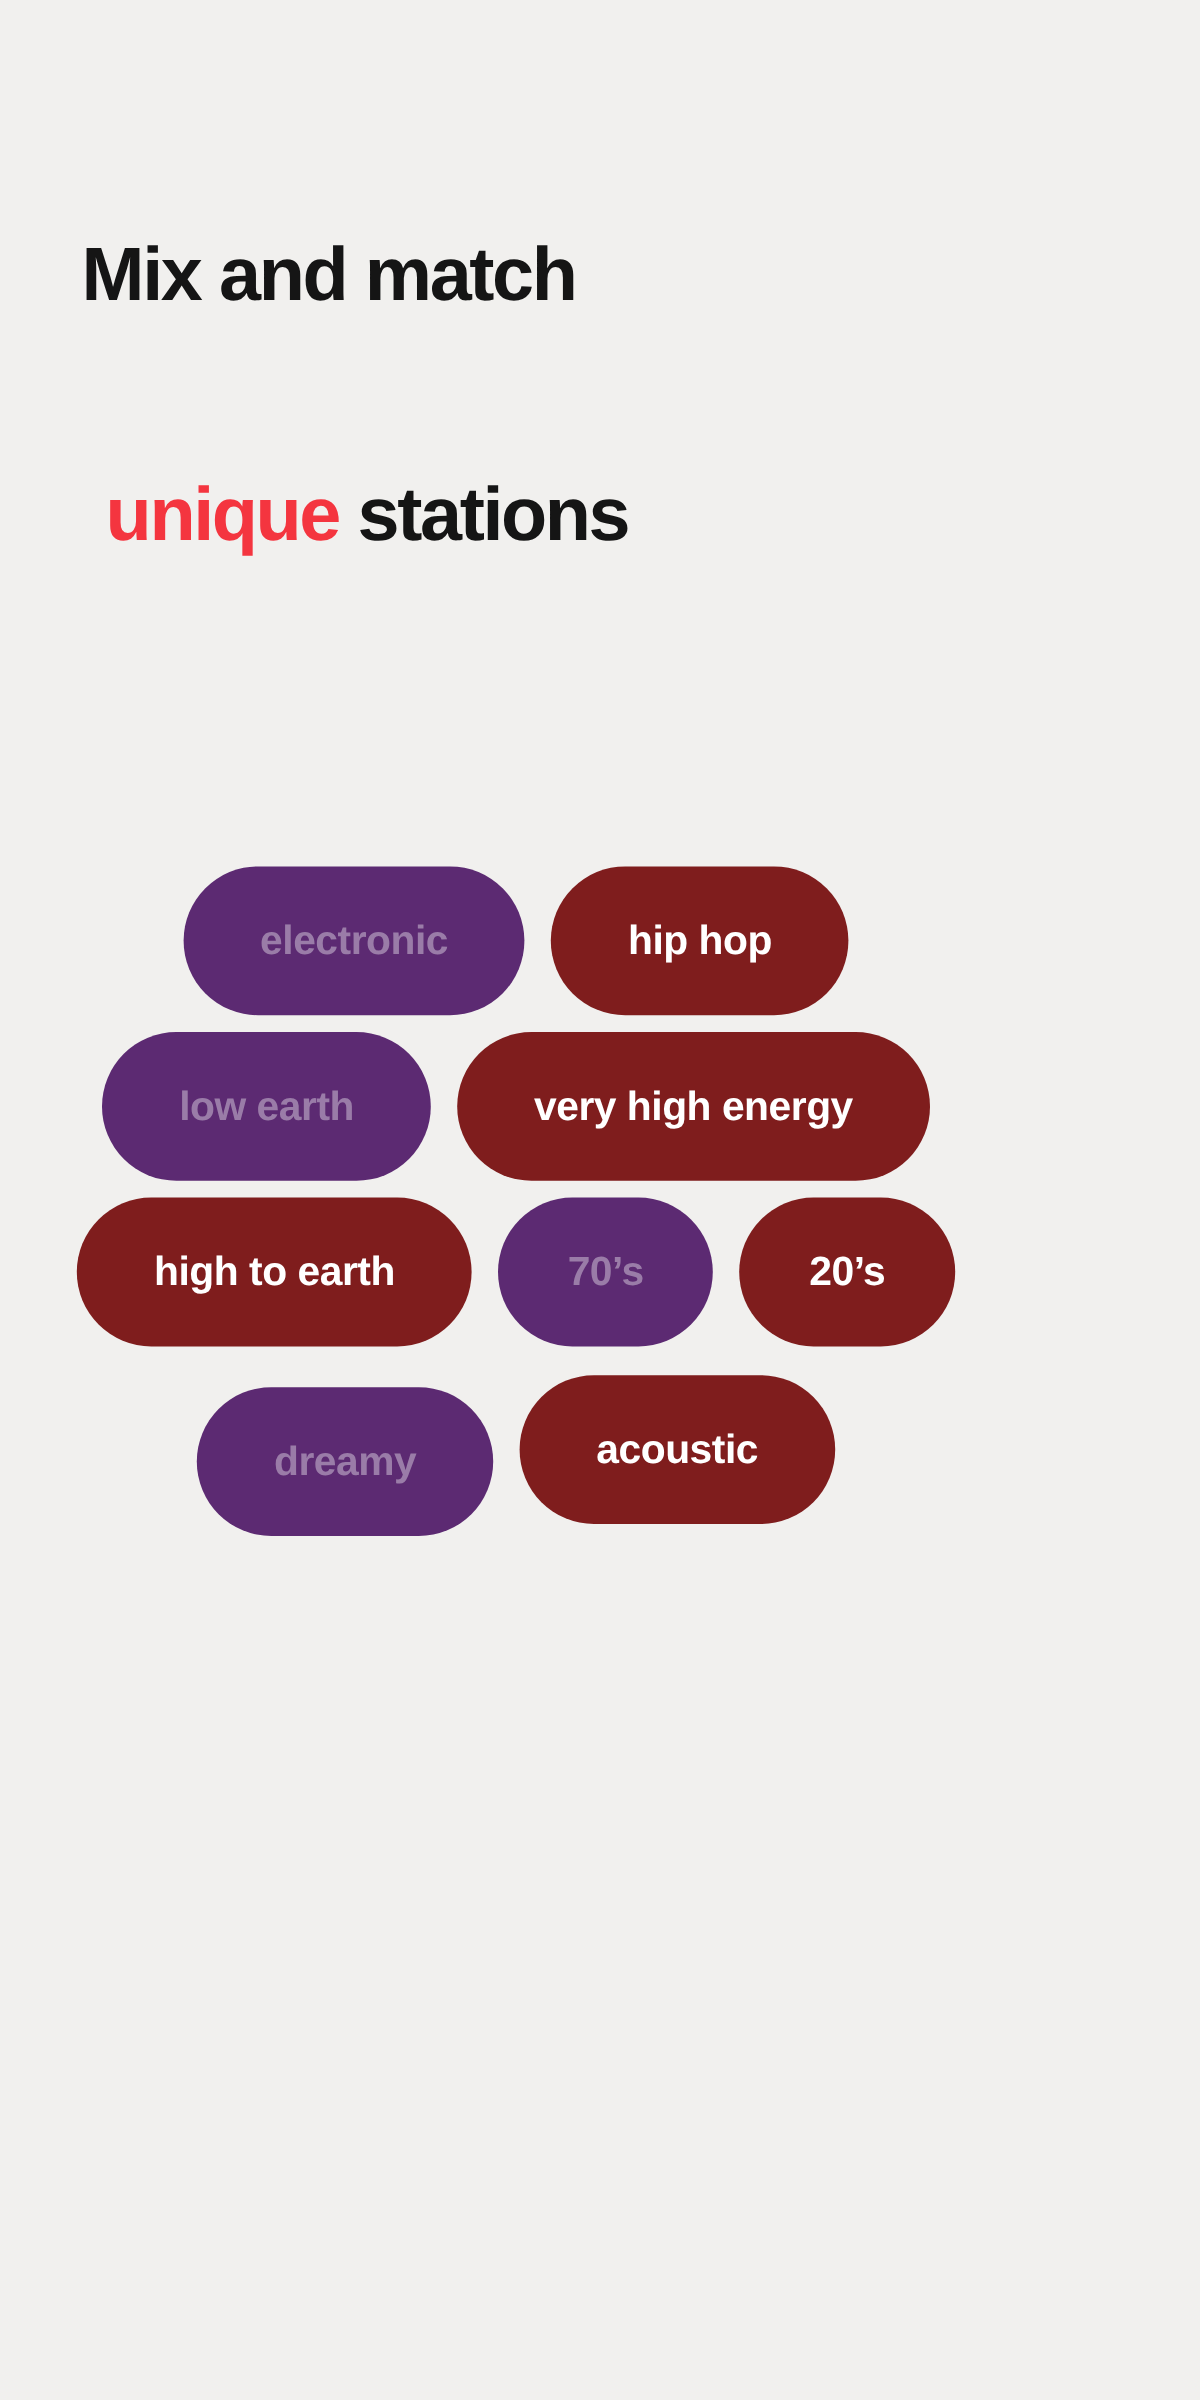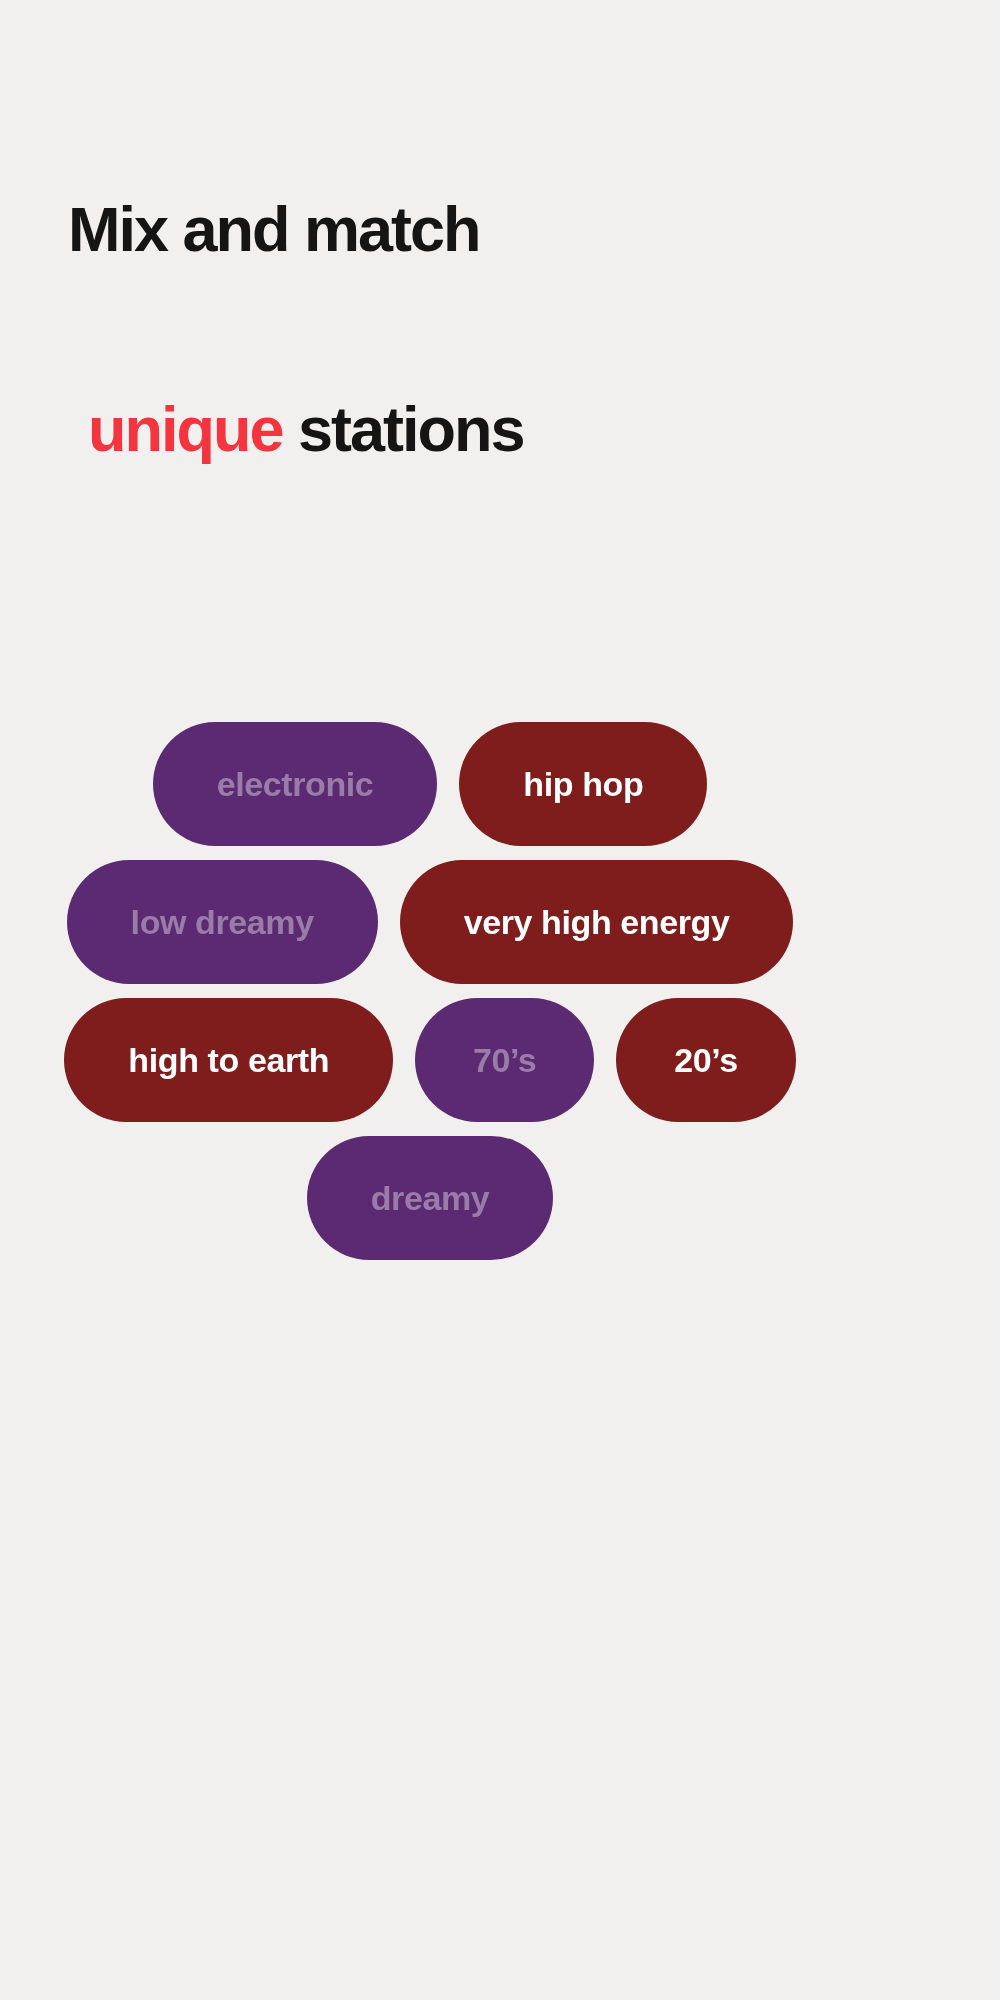"low dreamy" span { text: dreamy -> earth }
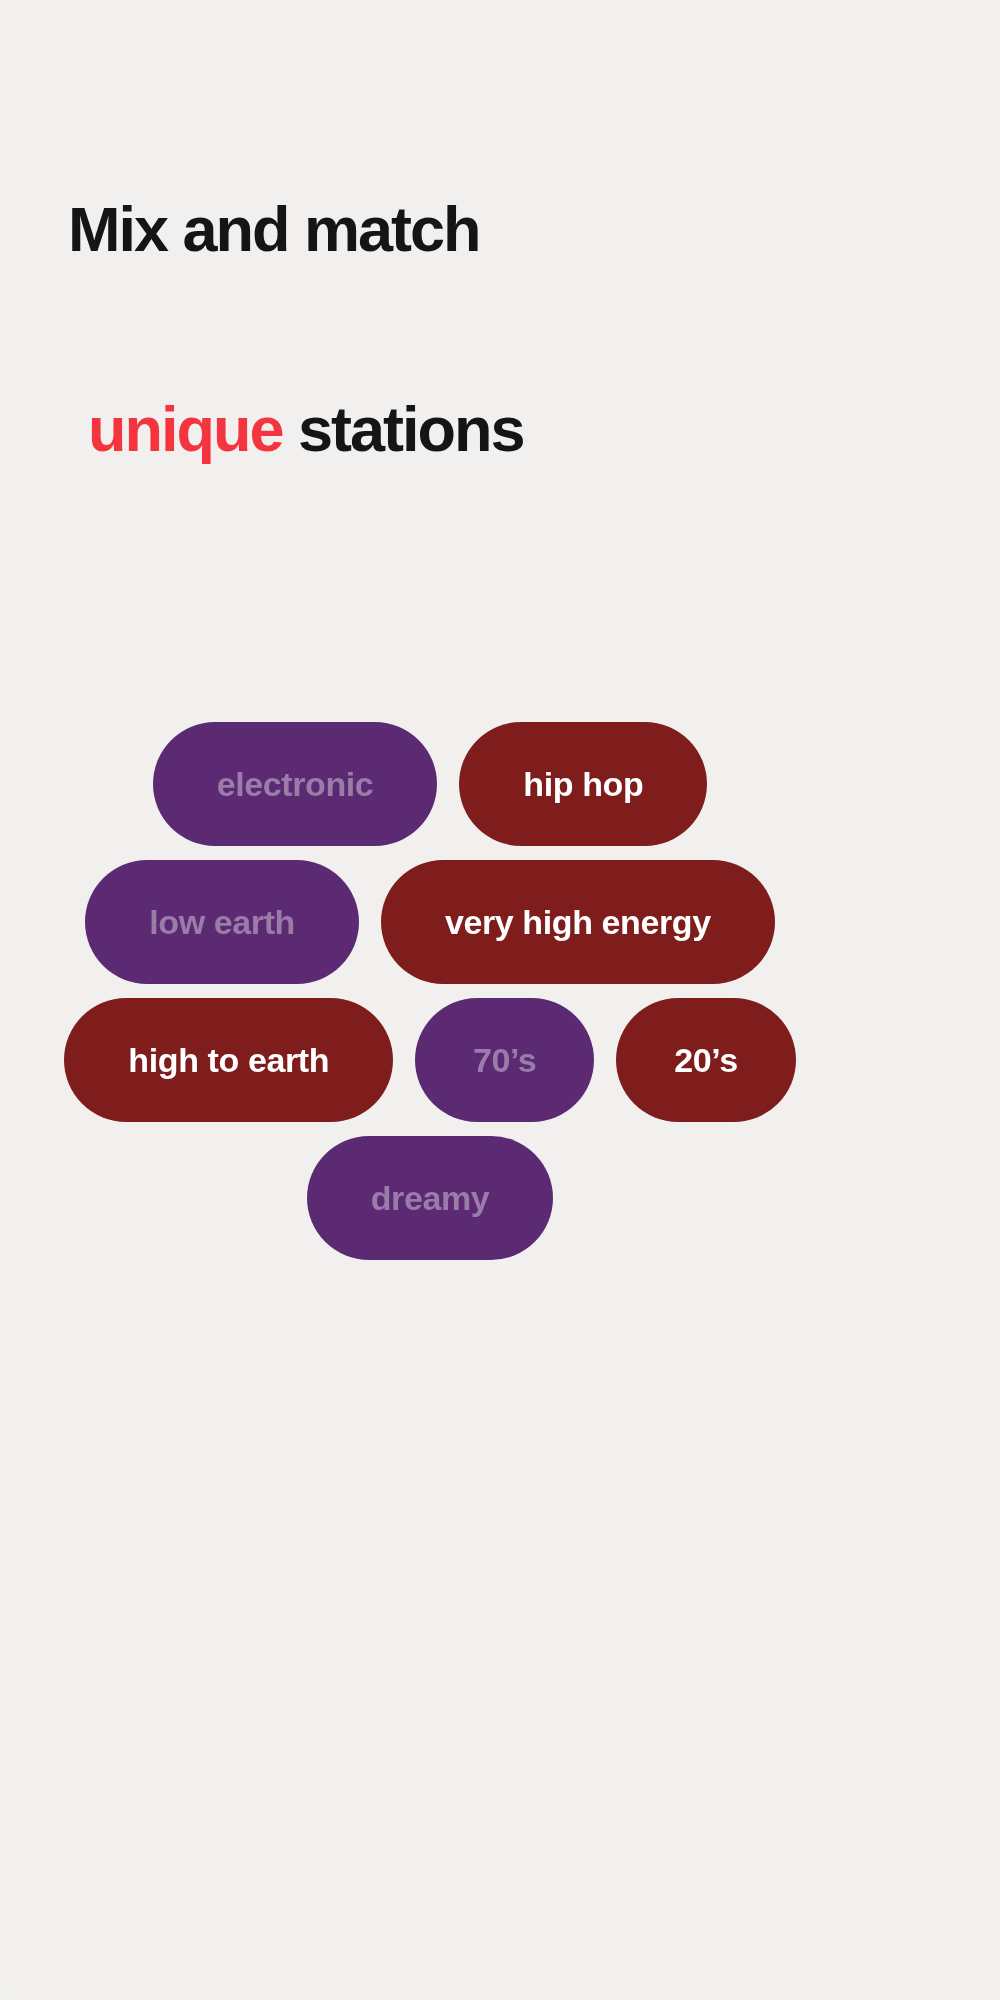"dreamy" .chip.w-dreamy { margin-top: none -> 20px }
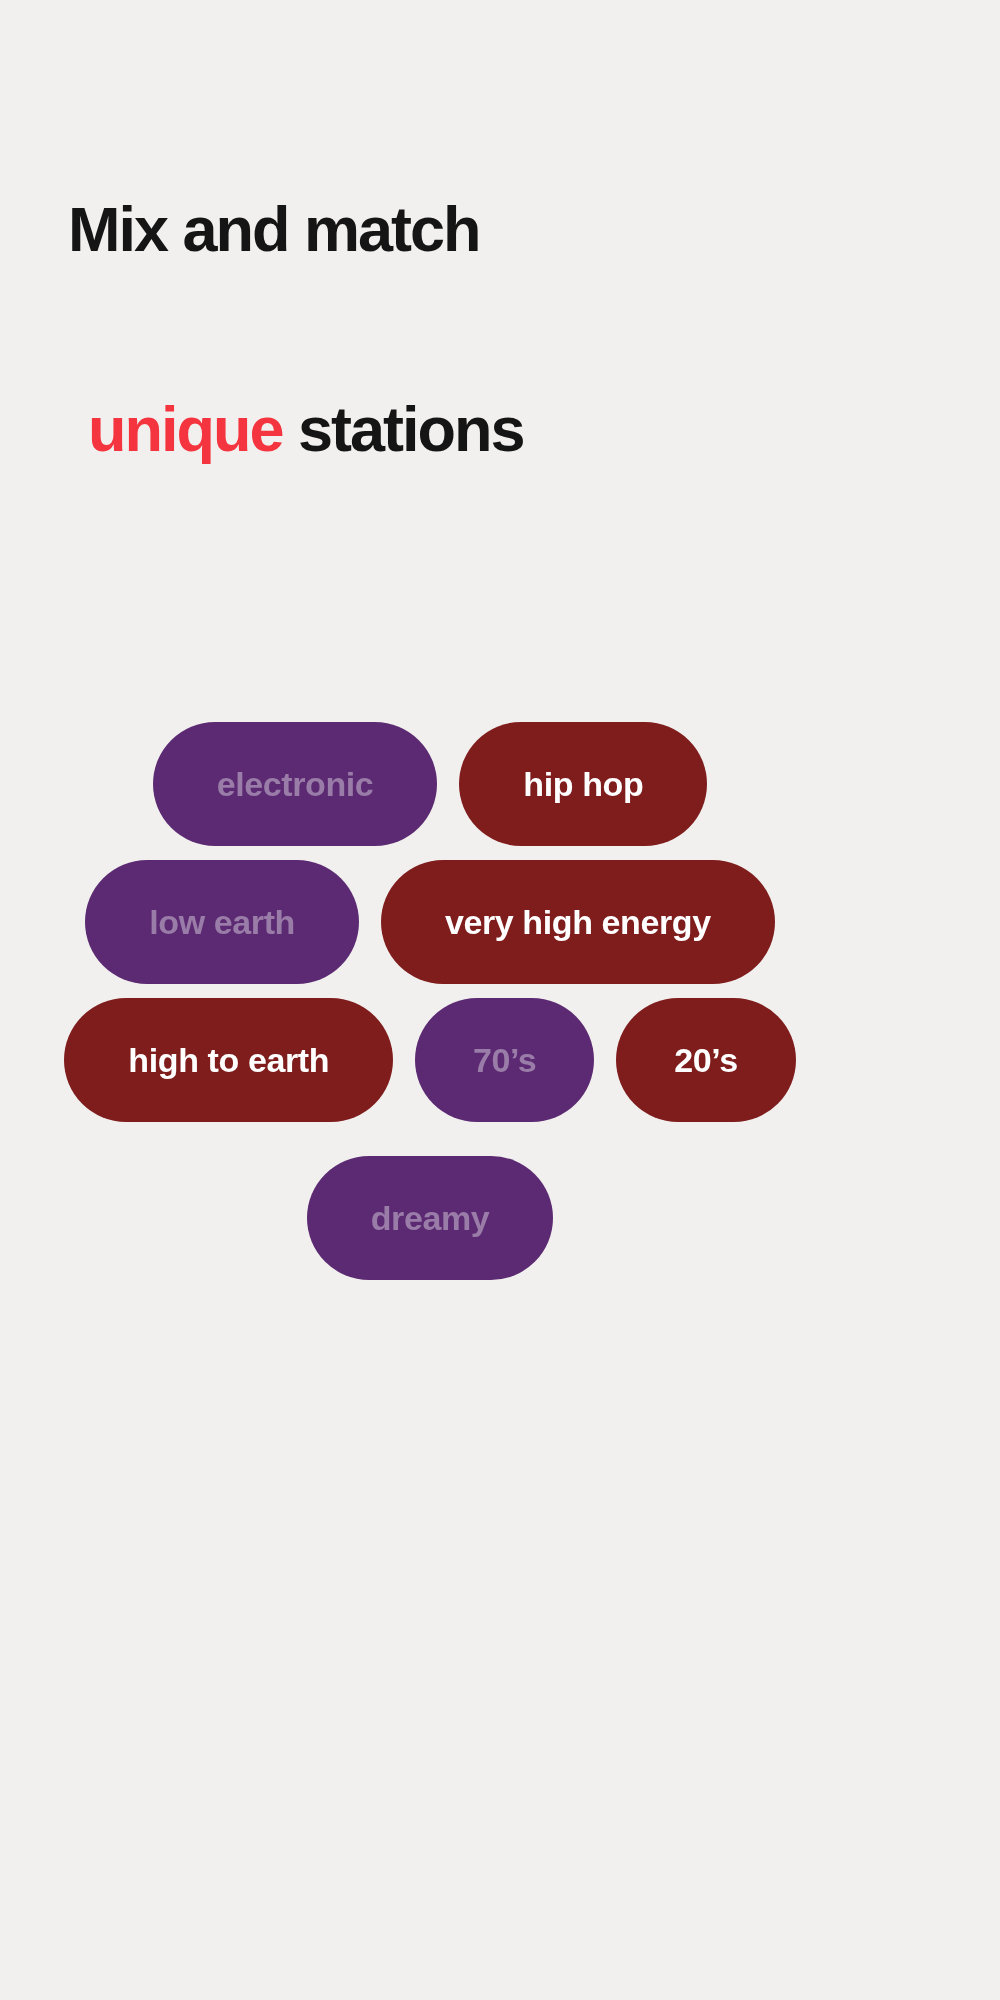"acoustic" div.chip { html: none -> <div> <span>acoustic</span> </div> }
